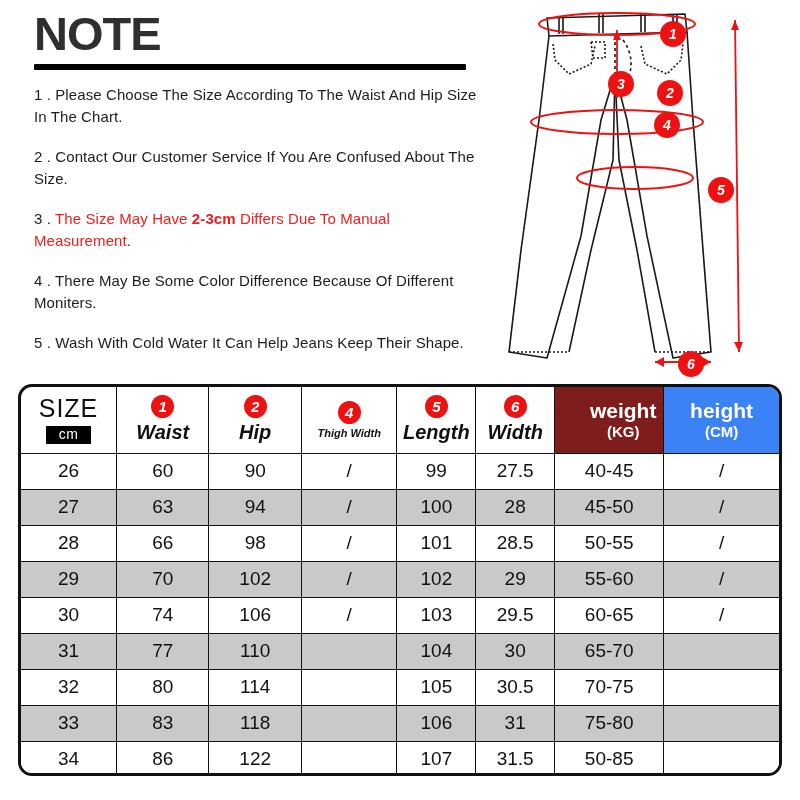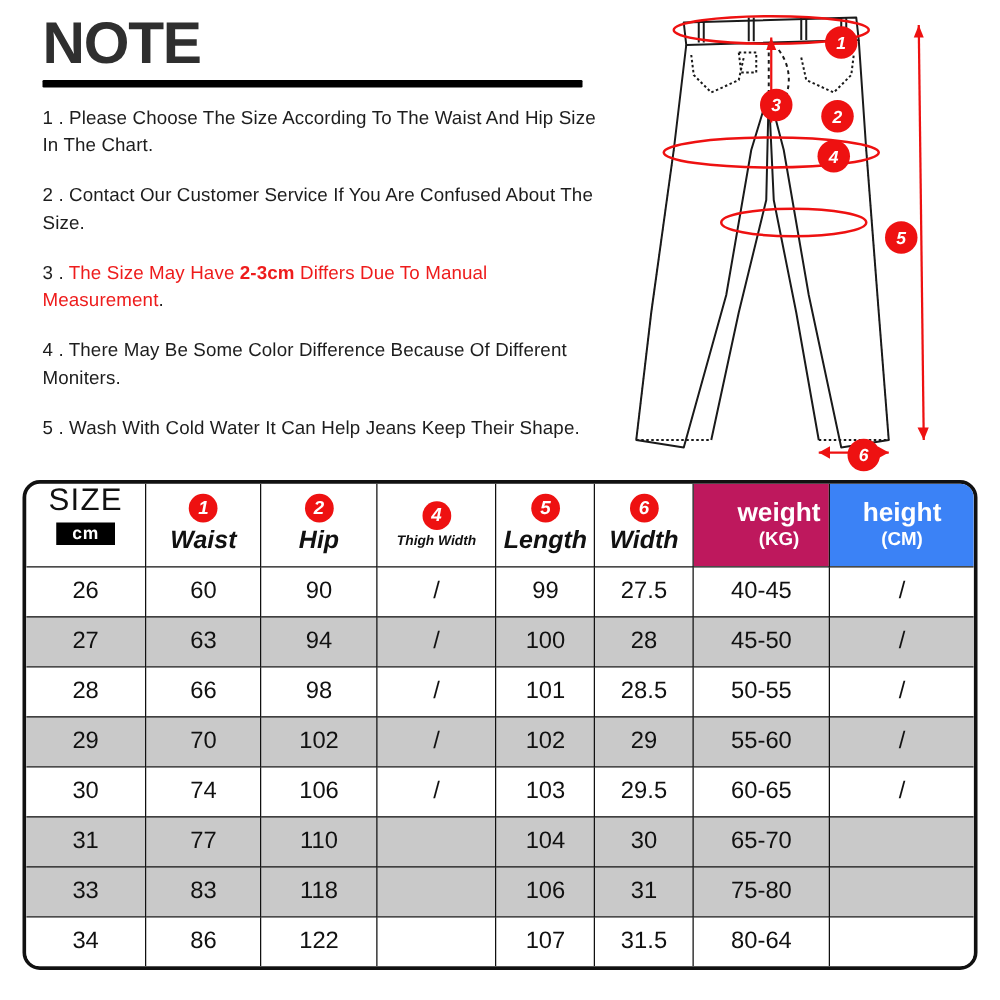"SIZE" .size-badge-wrap { justify-content: flex-start -> center }
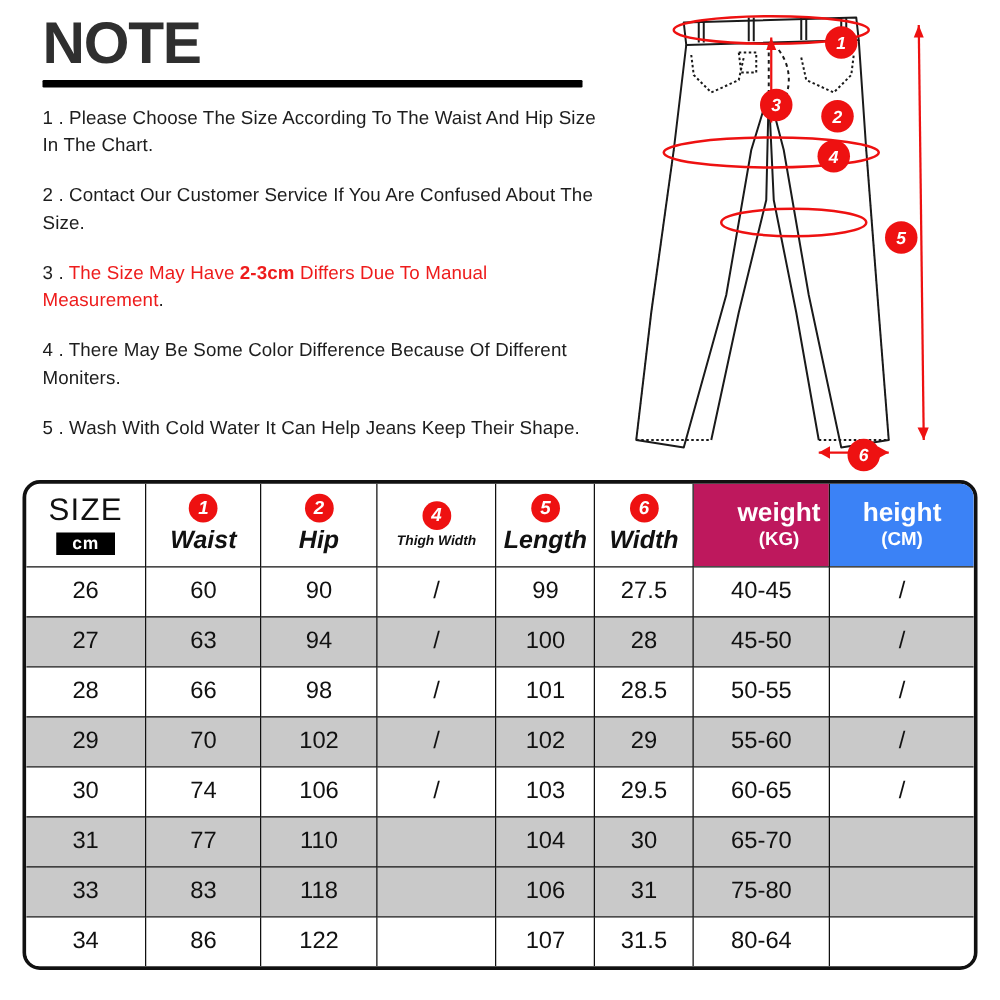"weight" .color-box.weight { background: #be185d -> #7f1d1d }
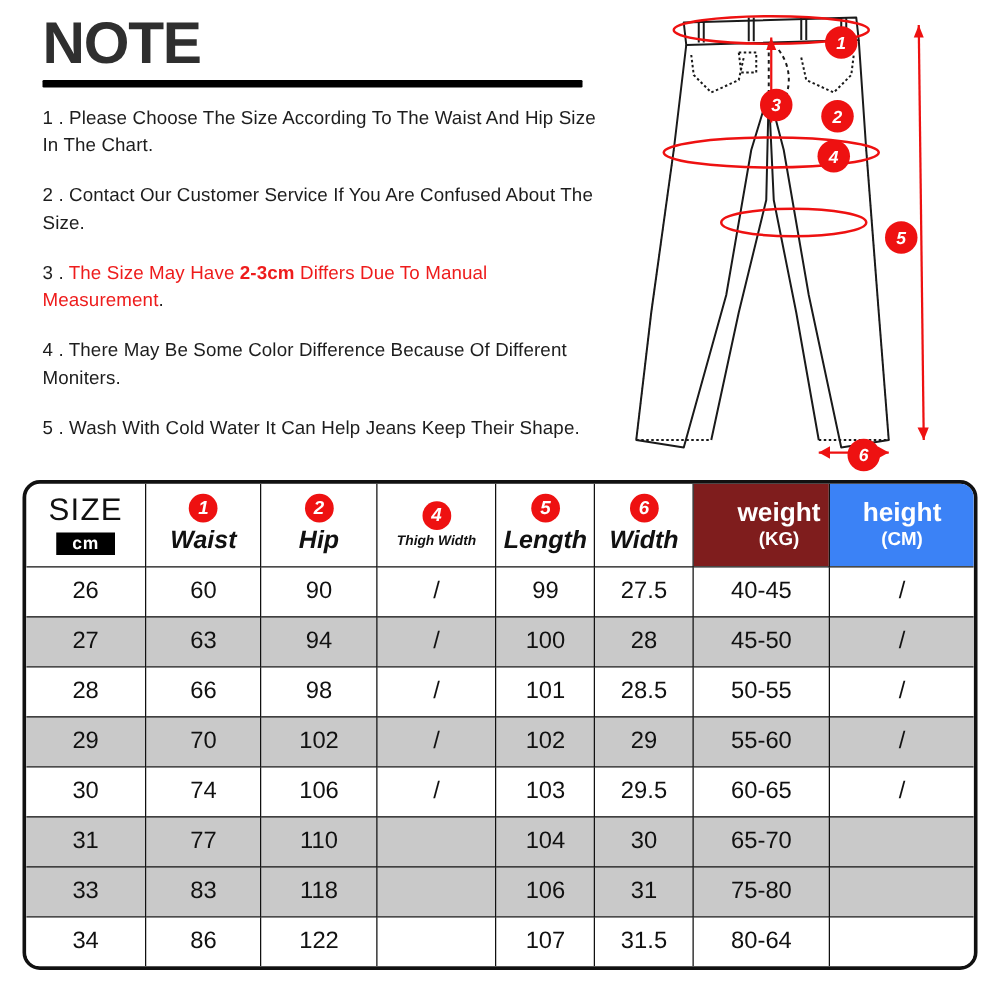"cm" .cm-badge { font-weight: bold -> normal }
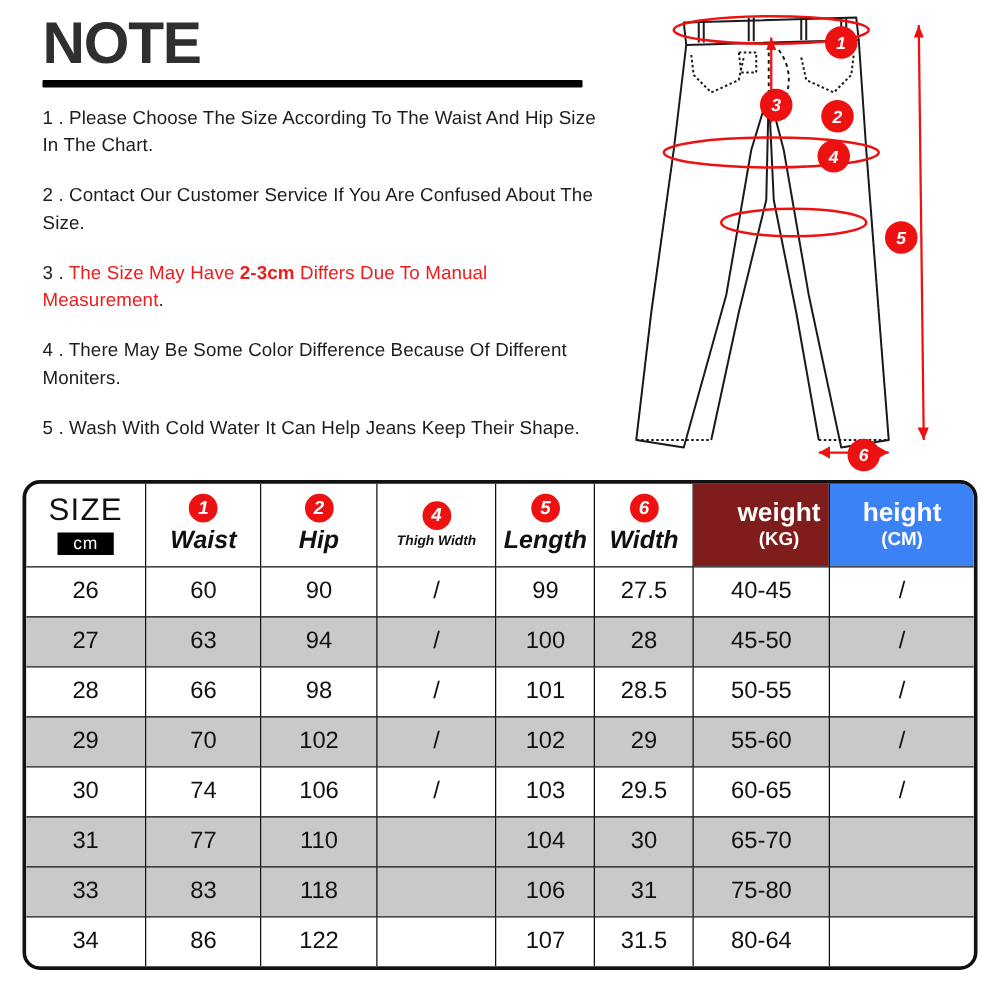"32" tr.plain { html: none -> <tr> <td>32</td> <td>80</td> <td>114</td> <td></td> <td>105</td> <td>30.5</td> <td>70-75</td> <td></td> </tr> }
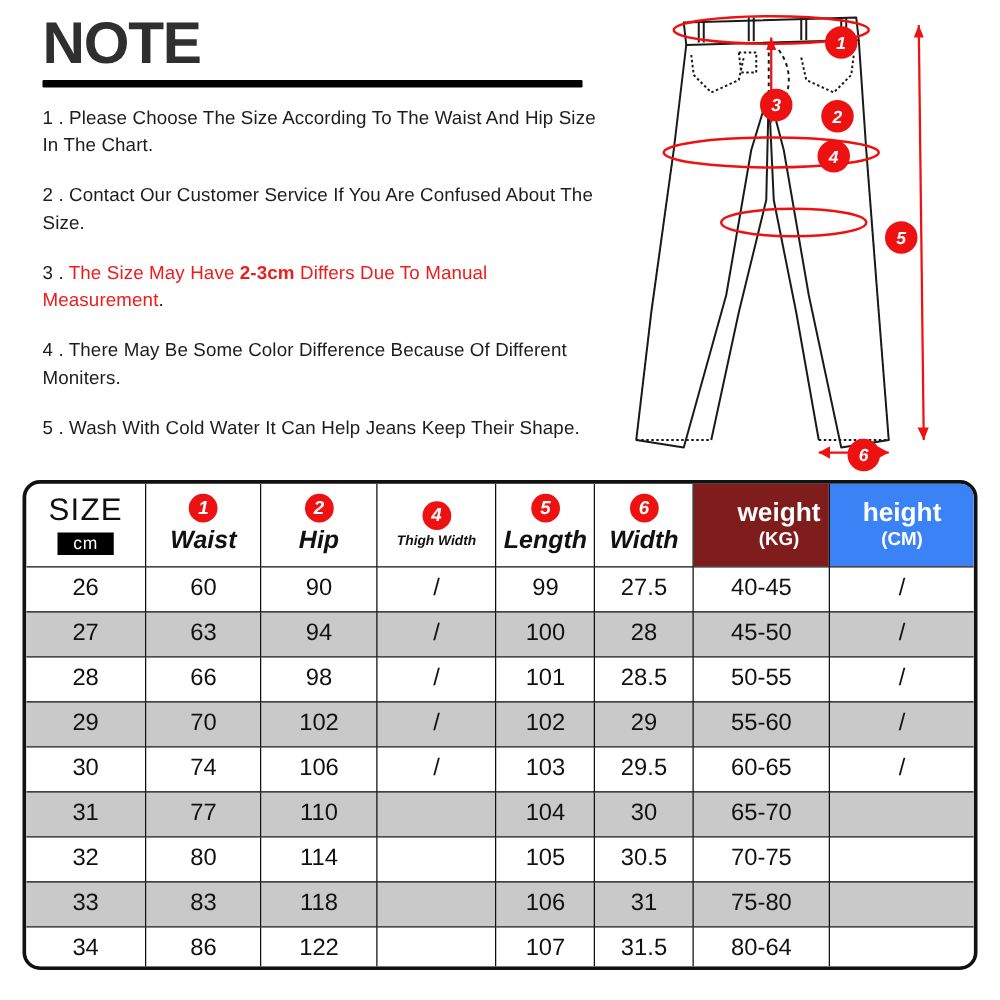"80-64" td { text: 80-64 -> 50-85 }
